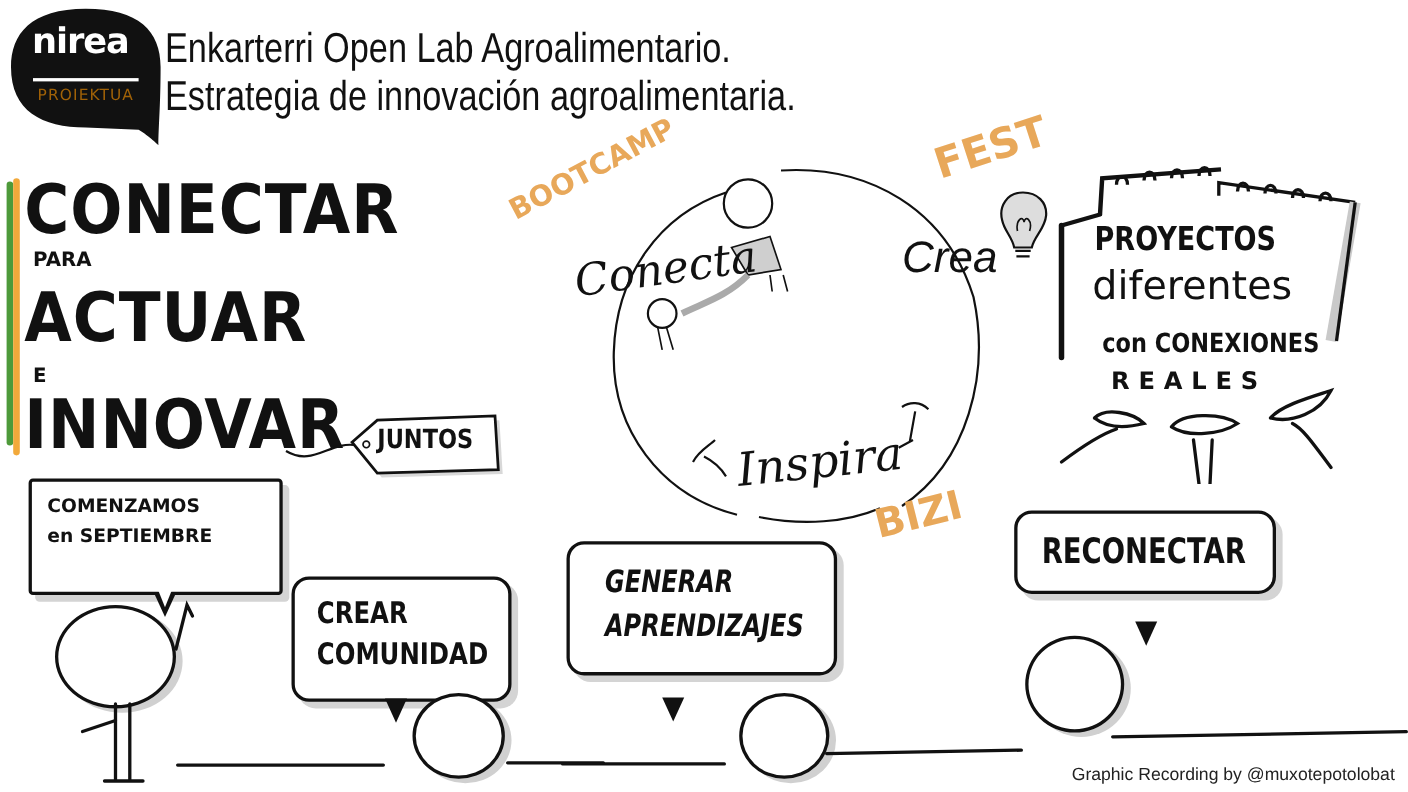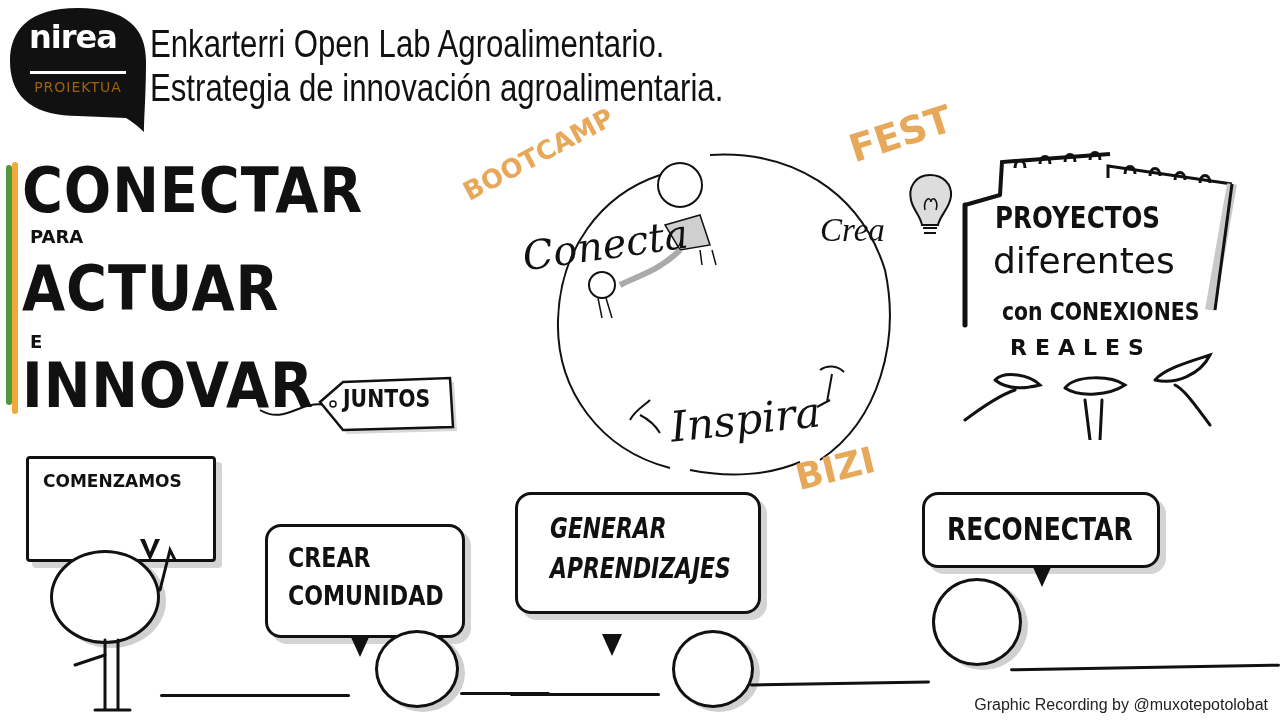"Crea" div.abs { font-family: Liberation Serif, serif -> Liberation Sans, sans-serif; font-size: 33px -> 40px }
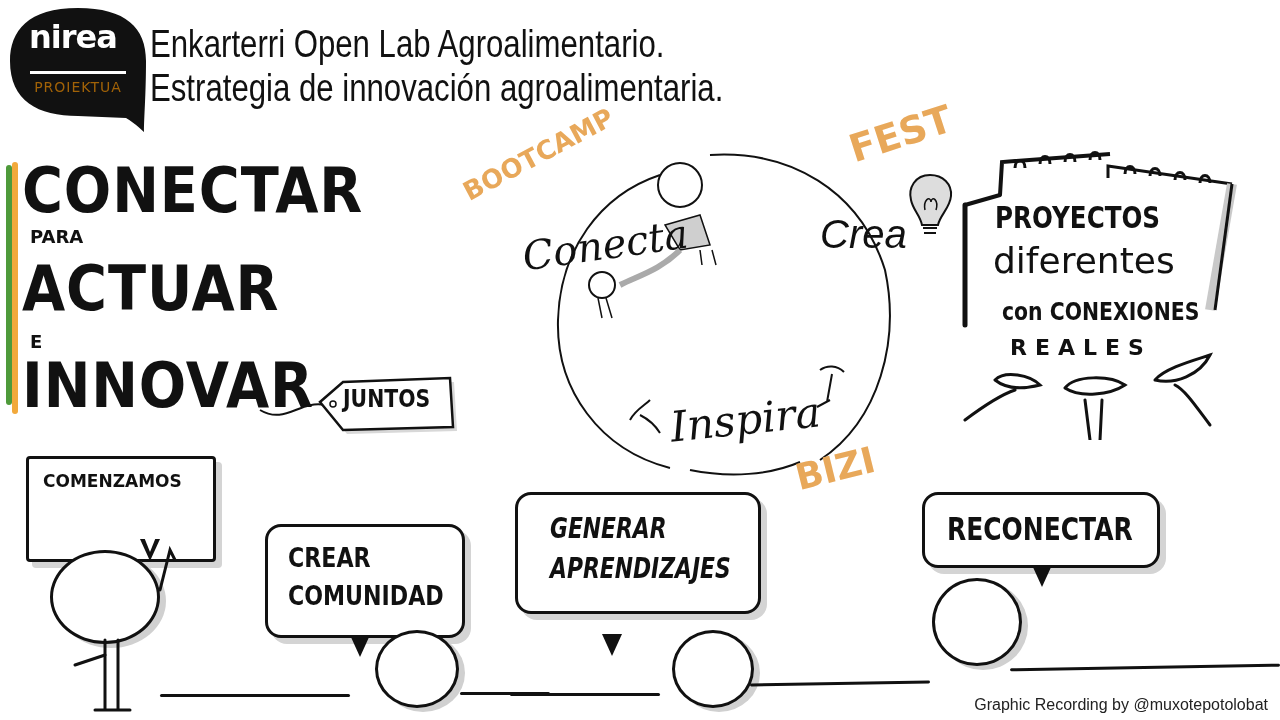"COMENZAMOS" div.abs { padding-left: none -> 41px; top: 456px -> 435px }
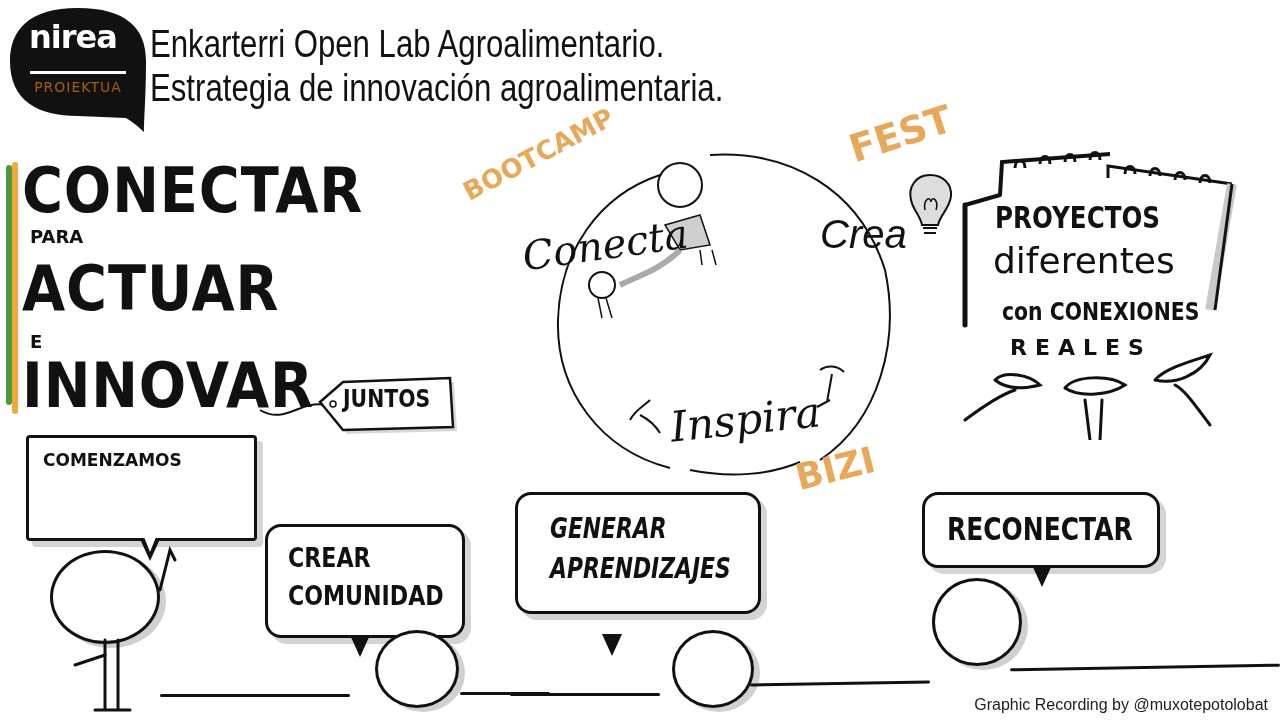"en SEPTIEMBRE" div { html: none -> <div>en SEPTIEMBRE</div> }
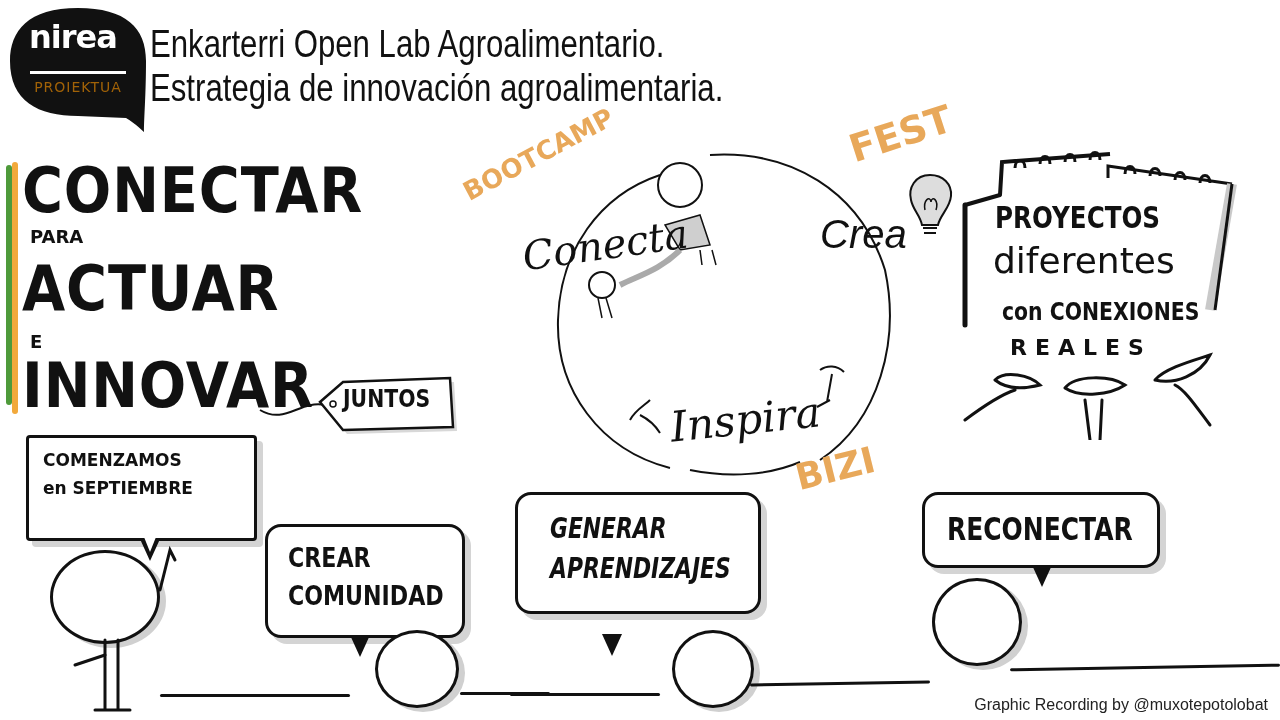"RECONECTAR" div.abs { top: 492px -> 464px }
